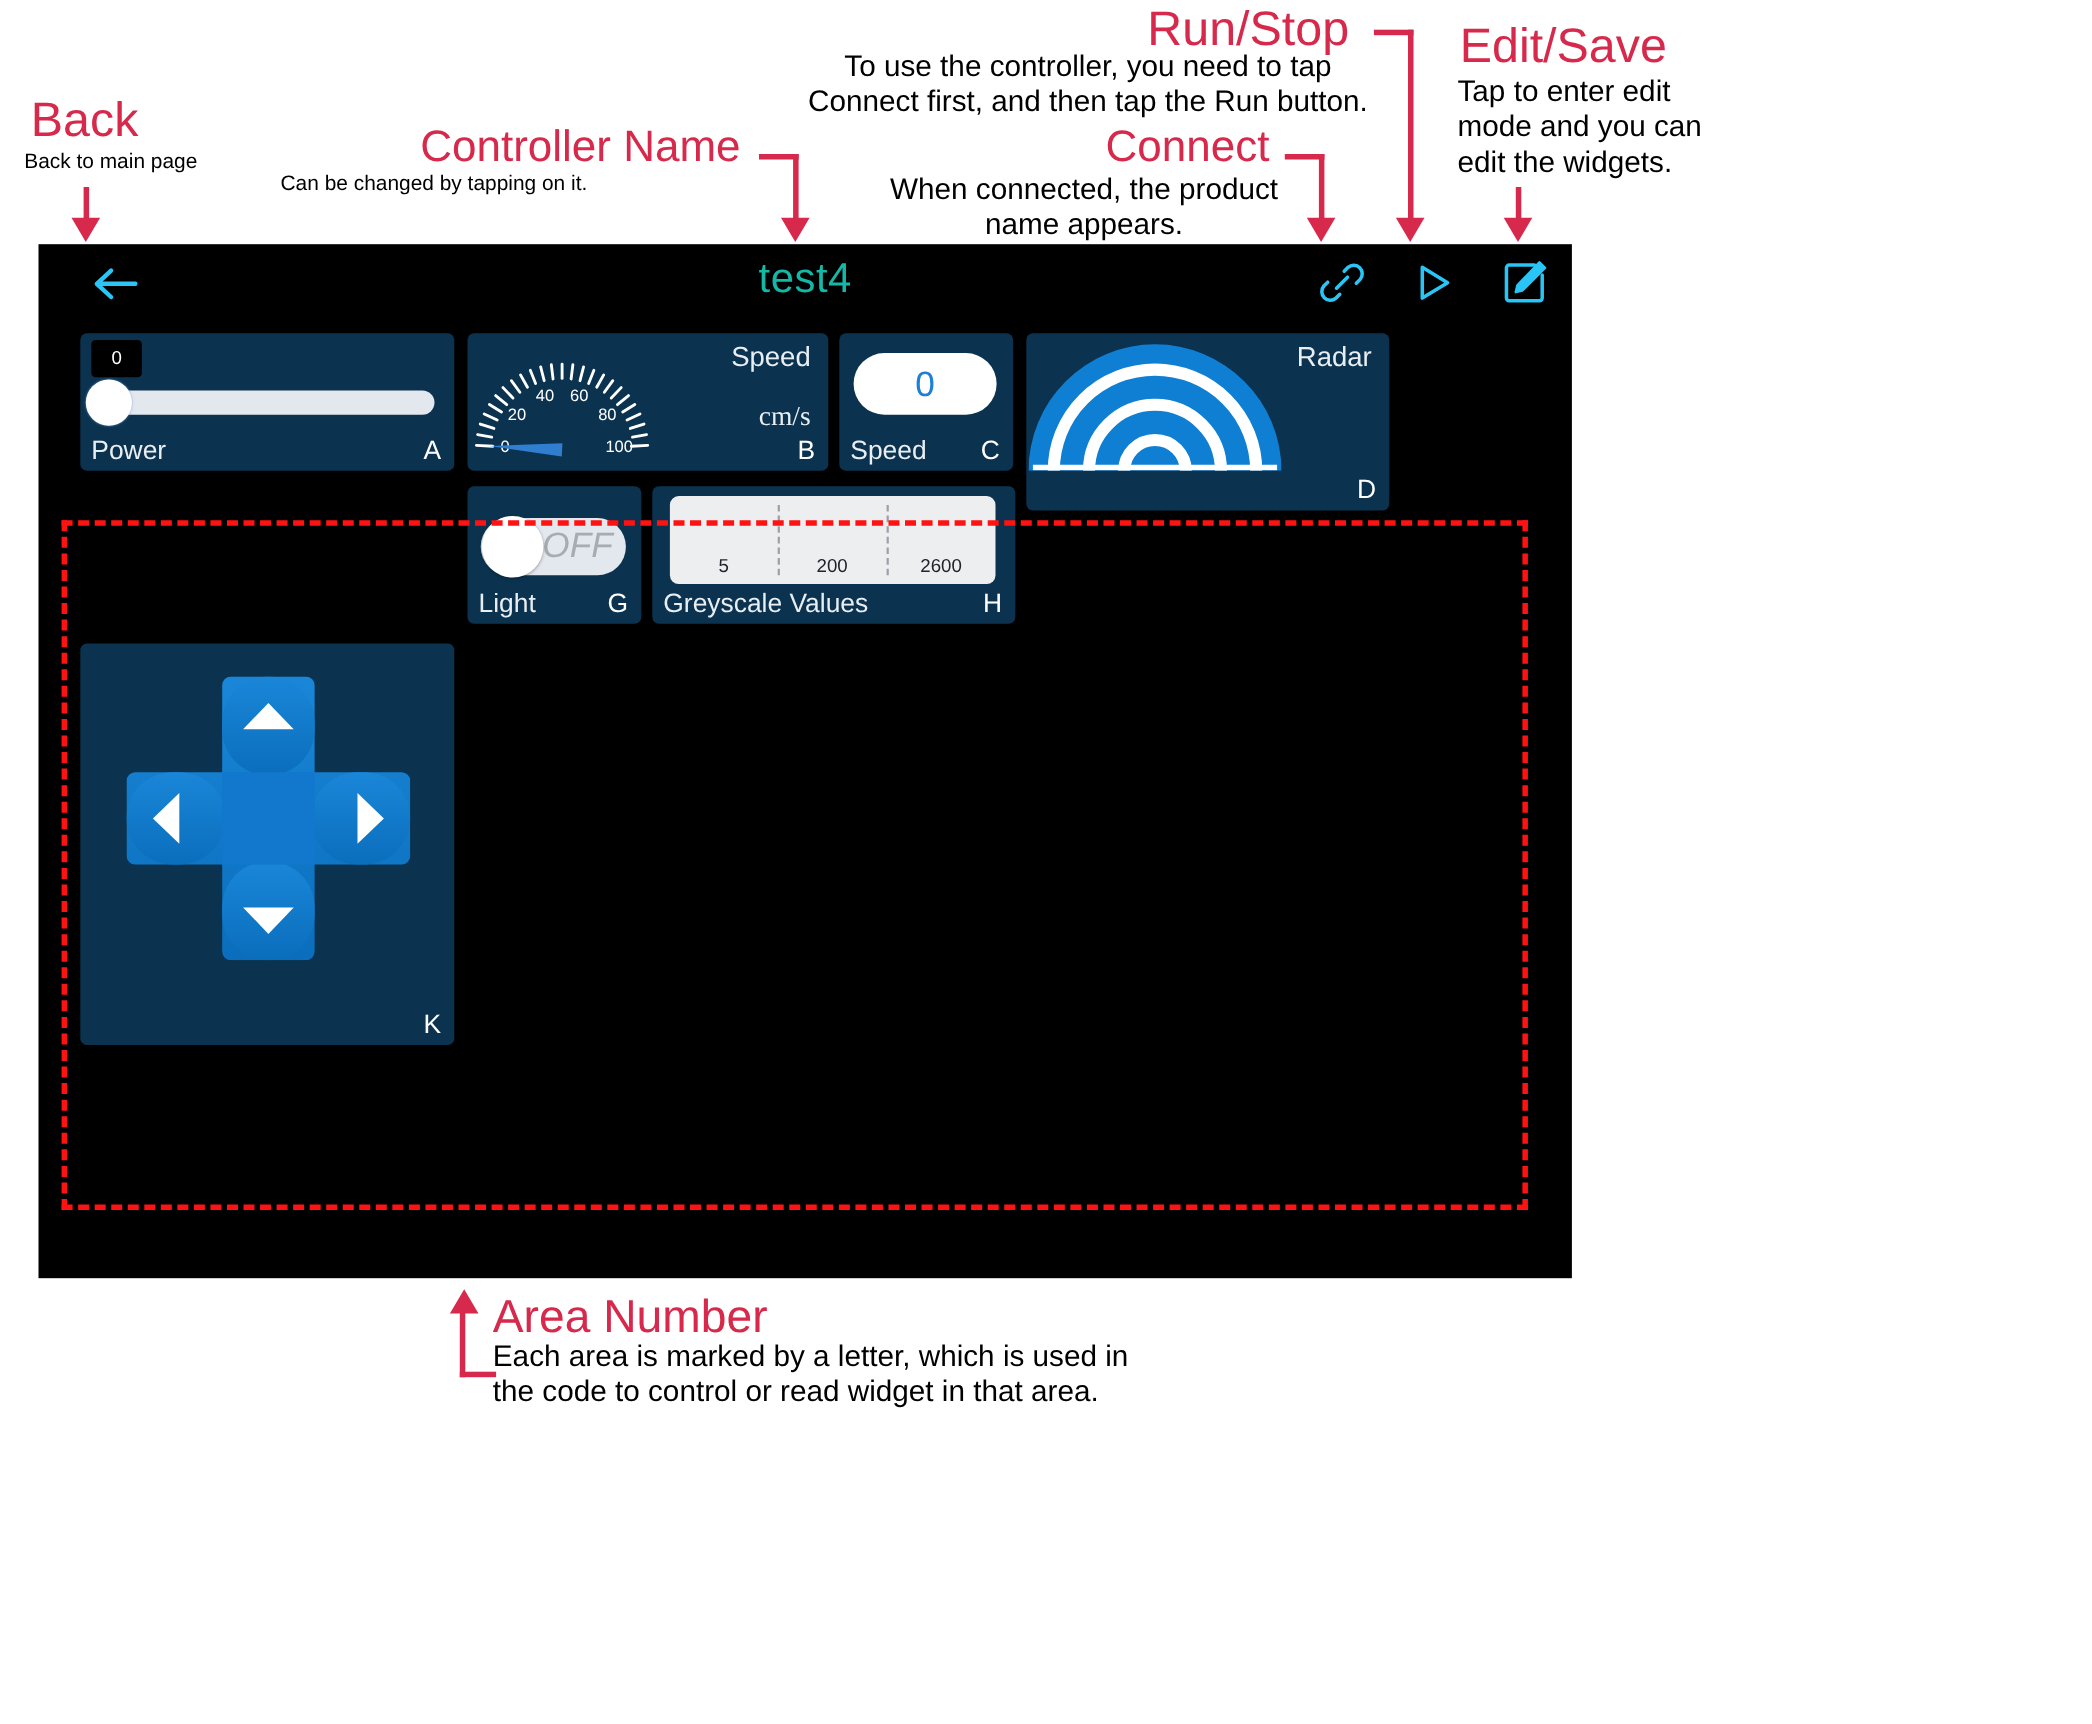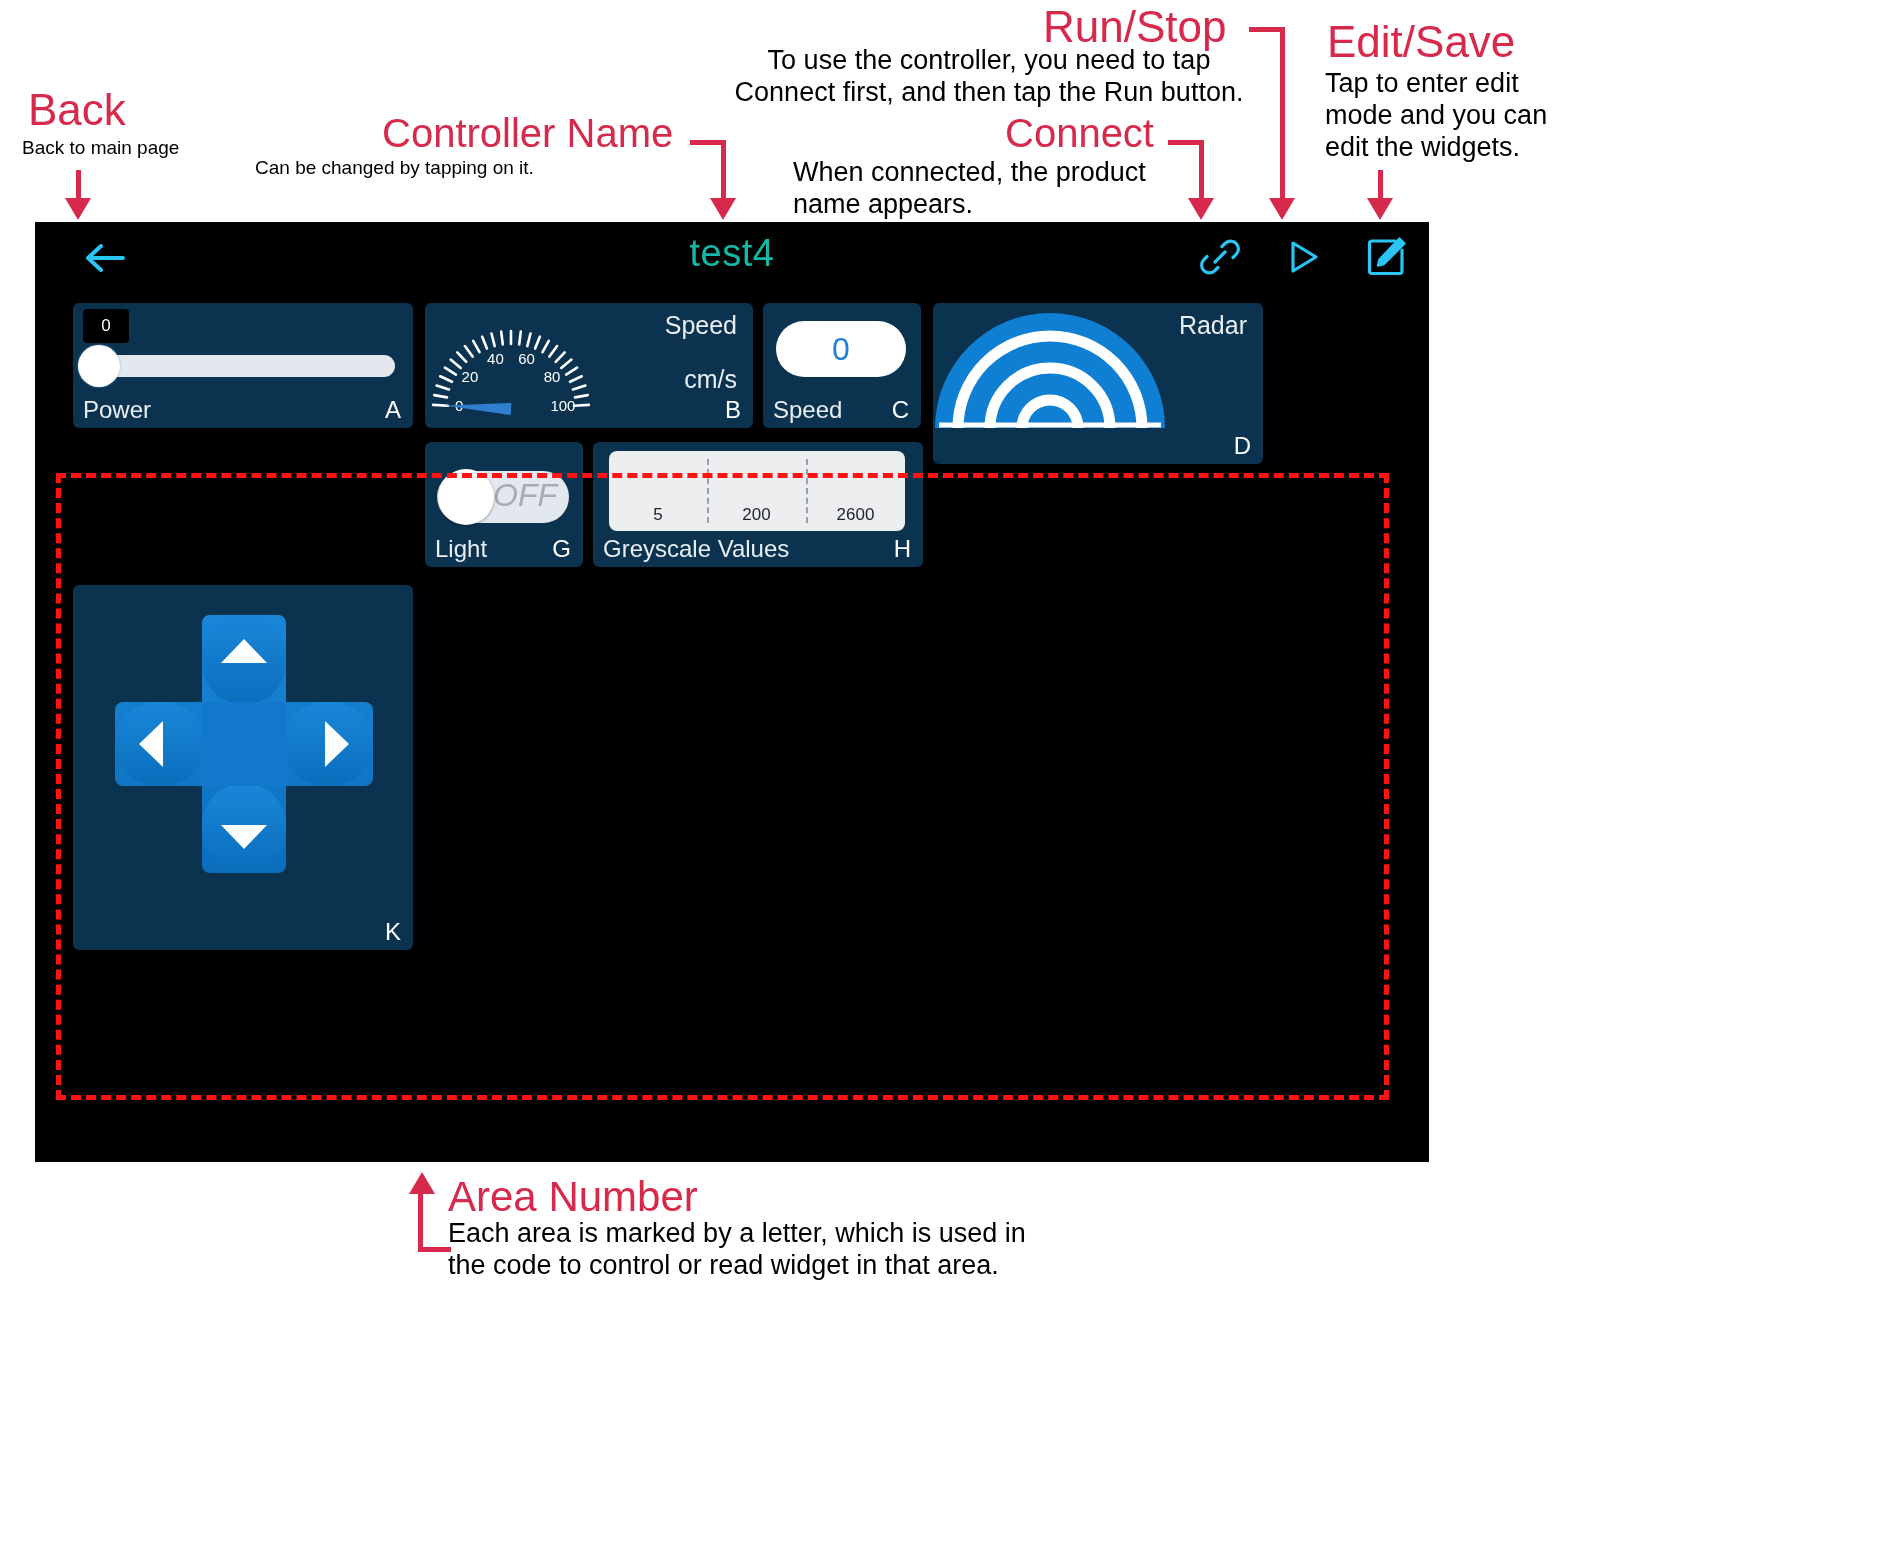"When connected, the product" div.ann-body { text-align: none -> center }
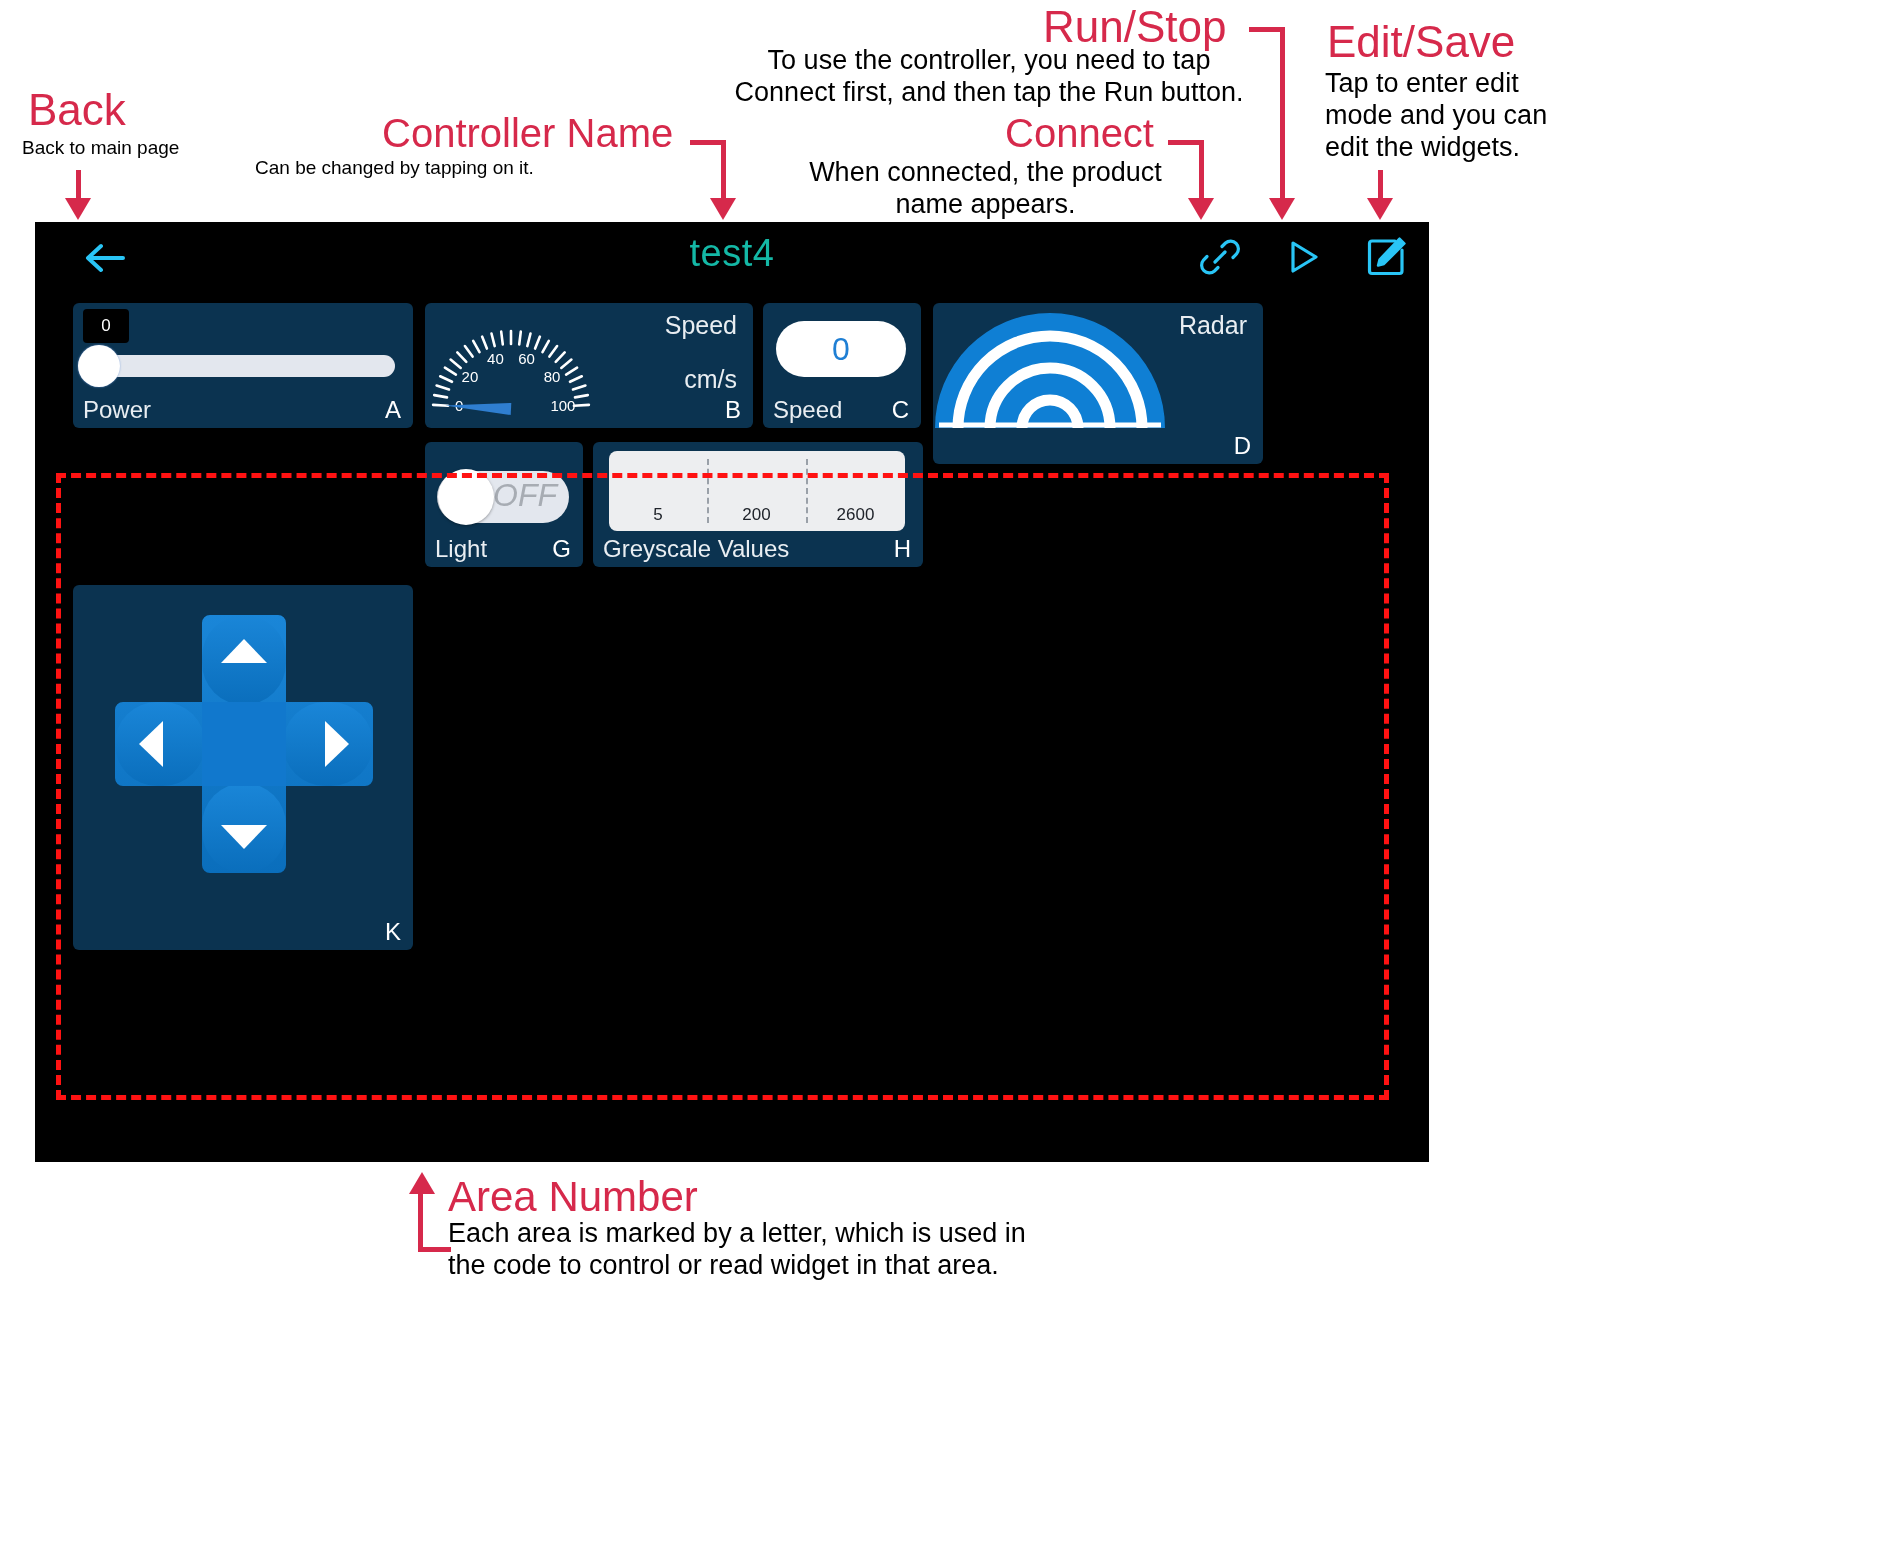"cm/s" .w-unit { font-family: Liberation Sans, sans-serif -> Liberation Serif, serif }
